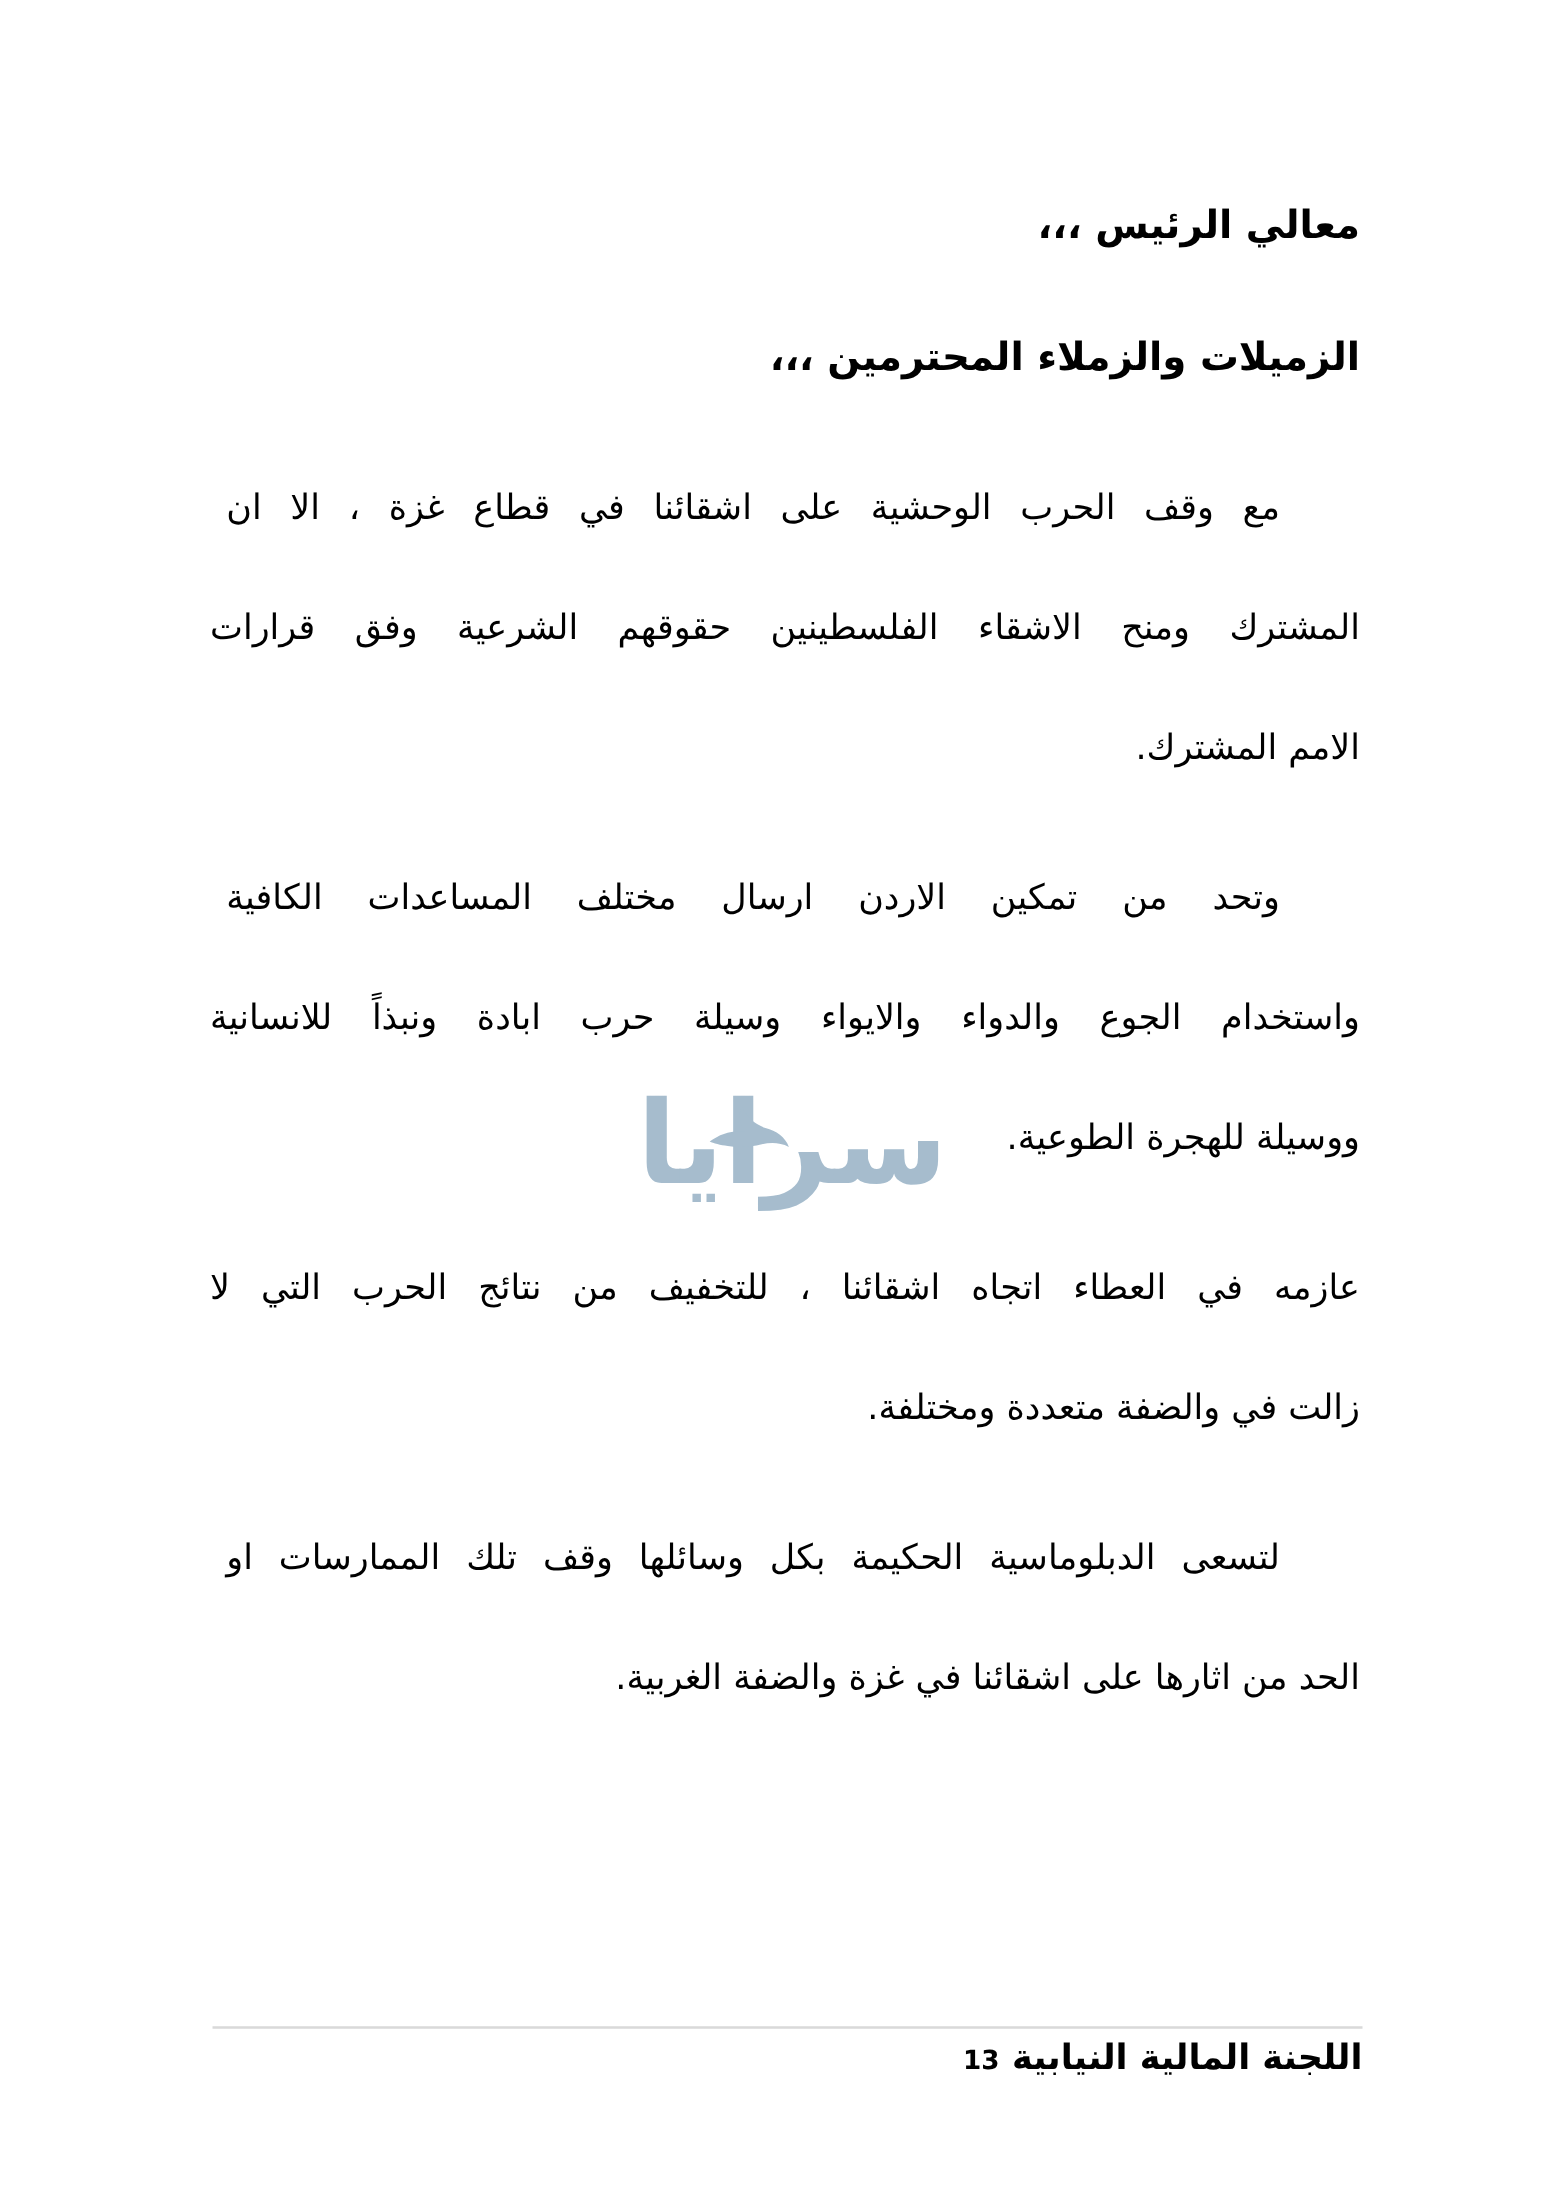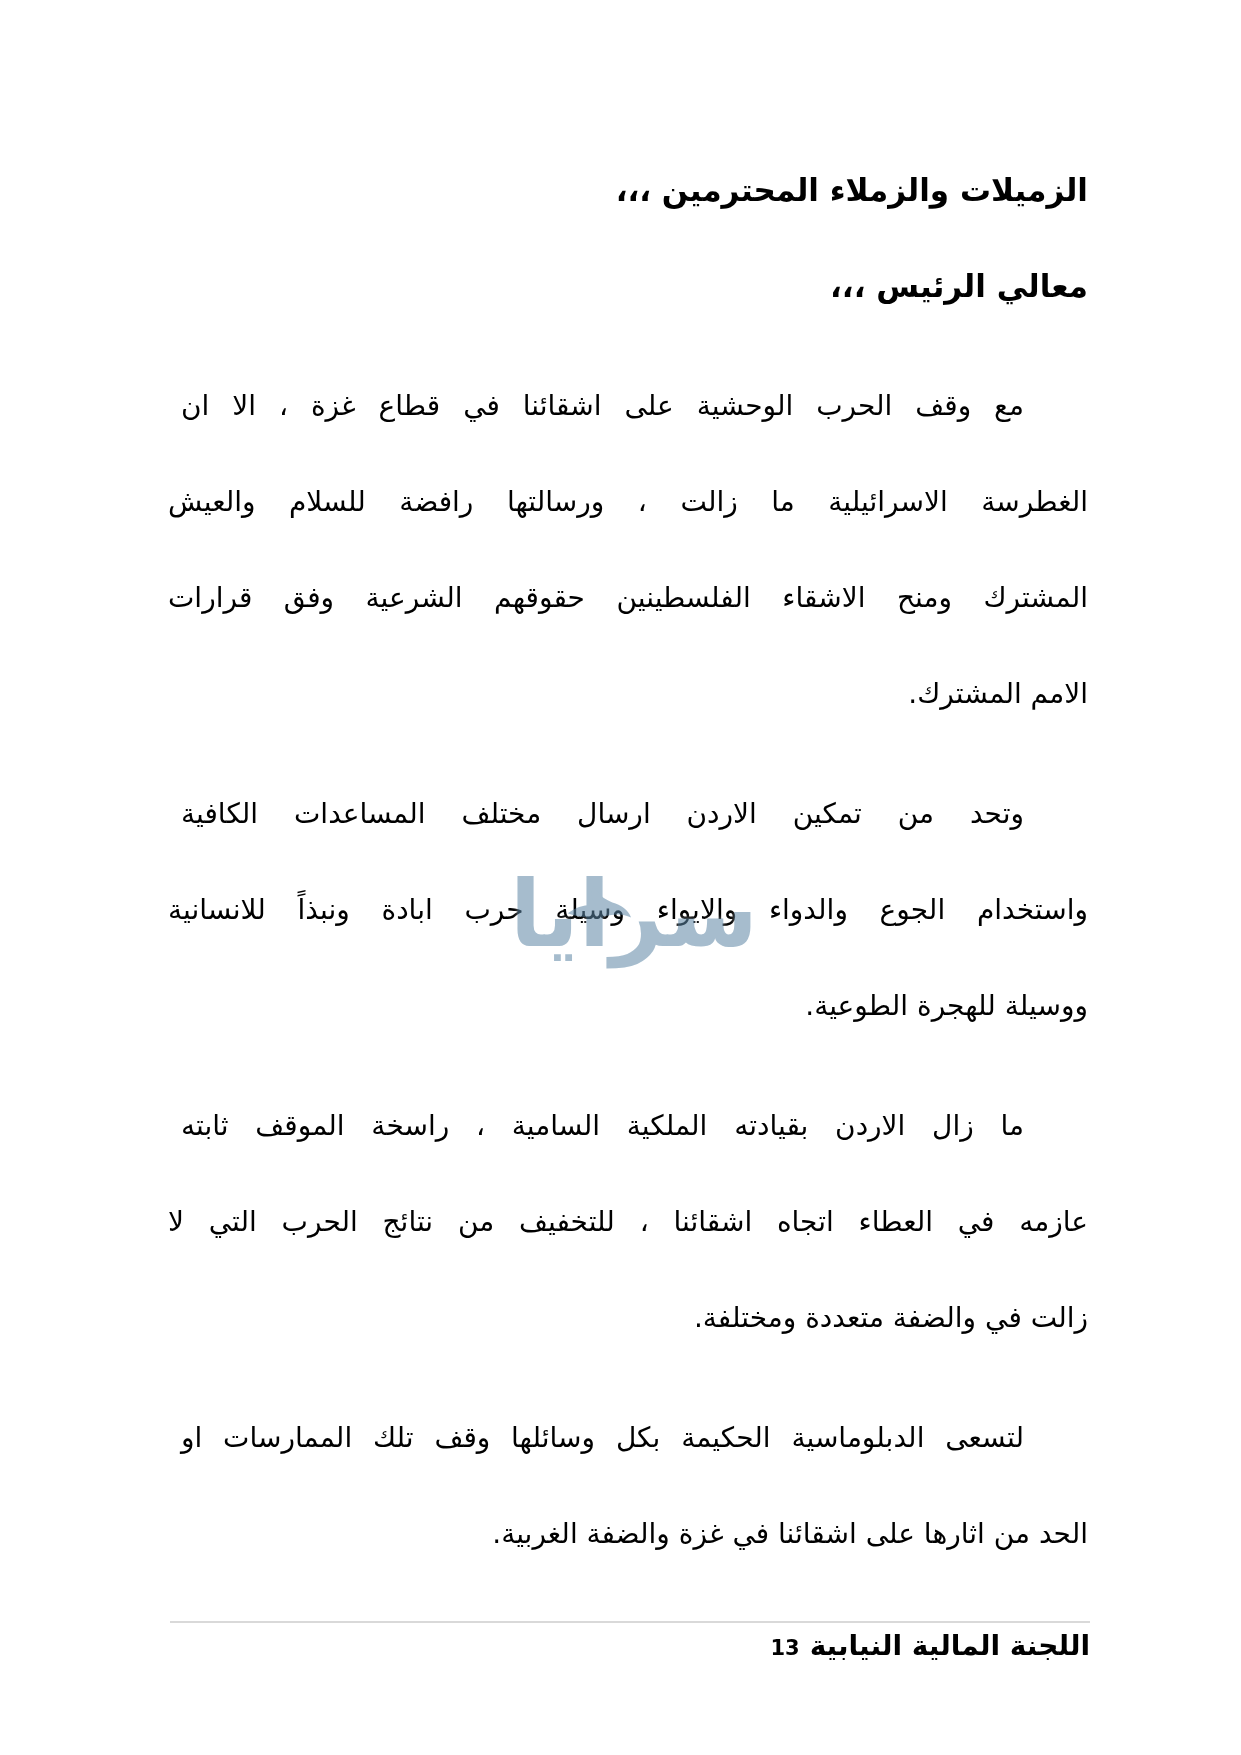"الزميلات والزملاء المحترمين ،،،" h1.heading { order: before "معالي الرئيس ،،،" -> after "معالي الرئيس ،،،" }
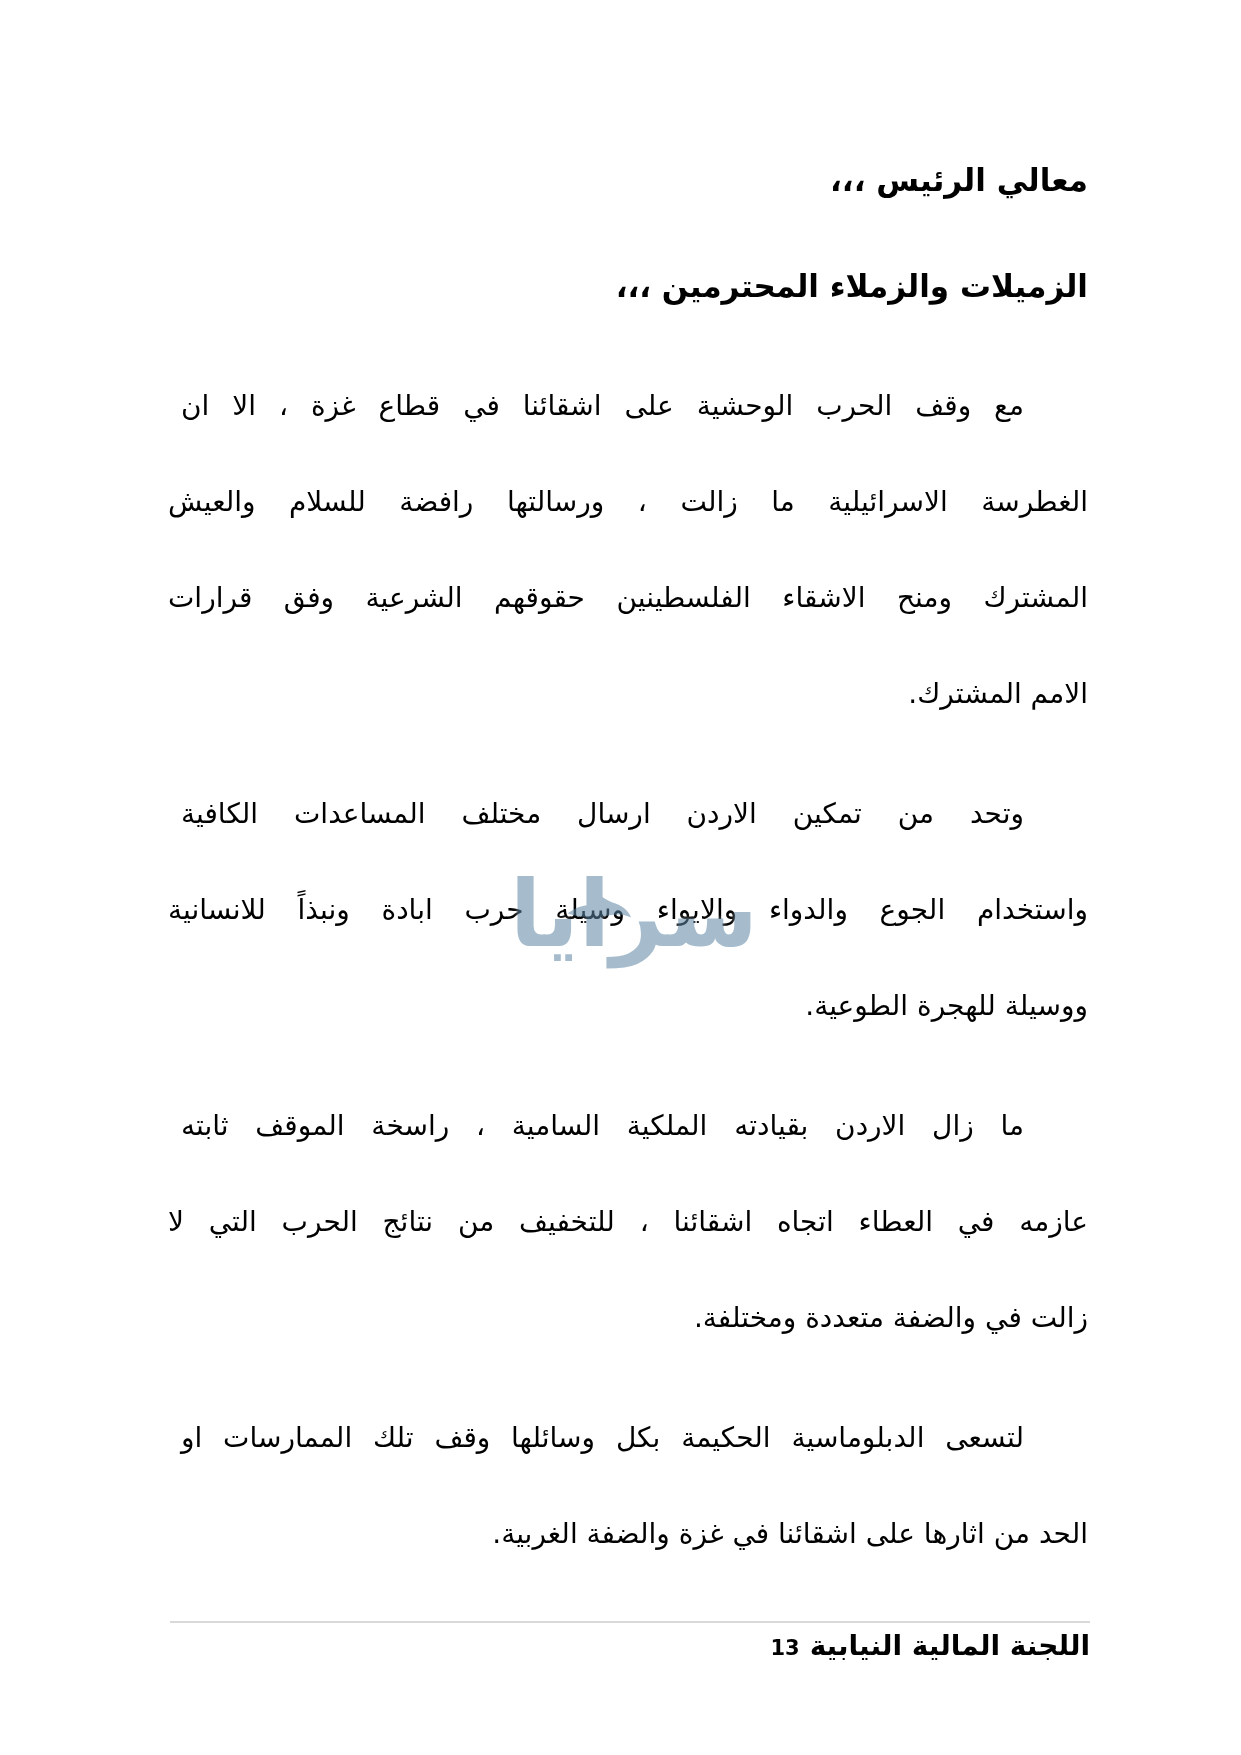"الغطرسة الاسرائيلية ما زالت ،" div.line { html: <div>الغطرسة الاسرائيلية ما زالت ، ورسالتها رافضة للسلام والعيش</div> -> none }
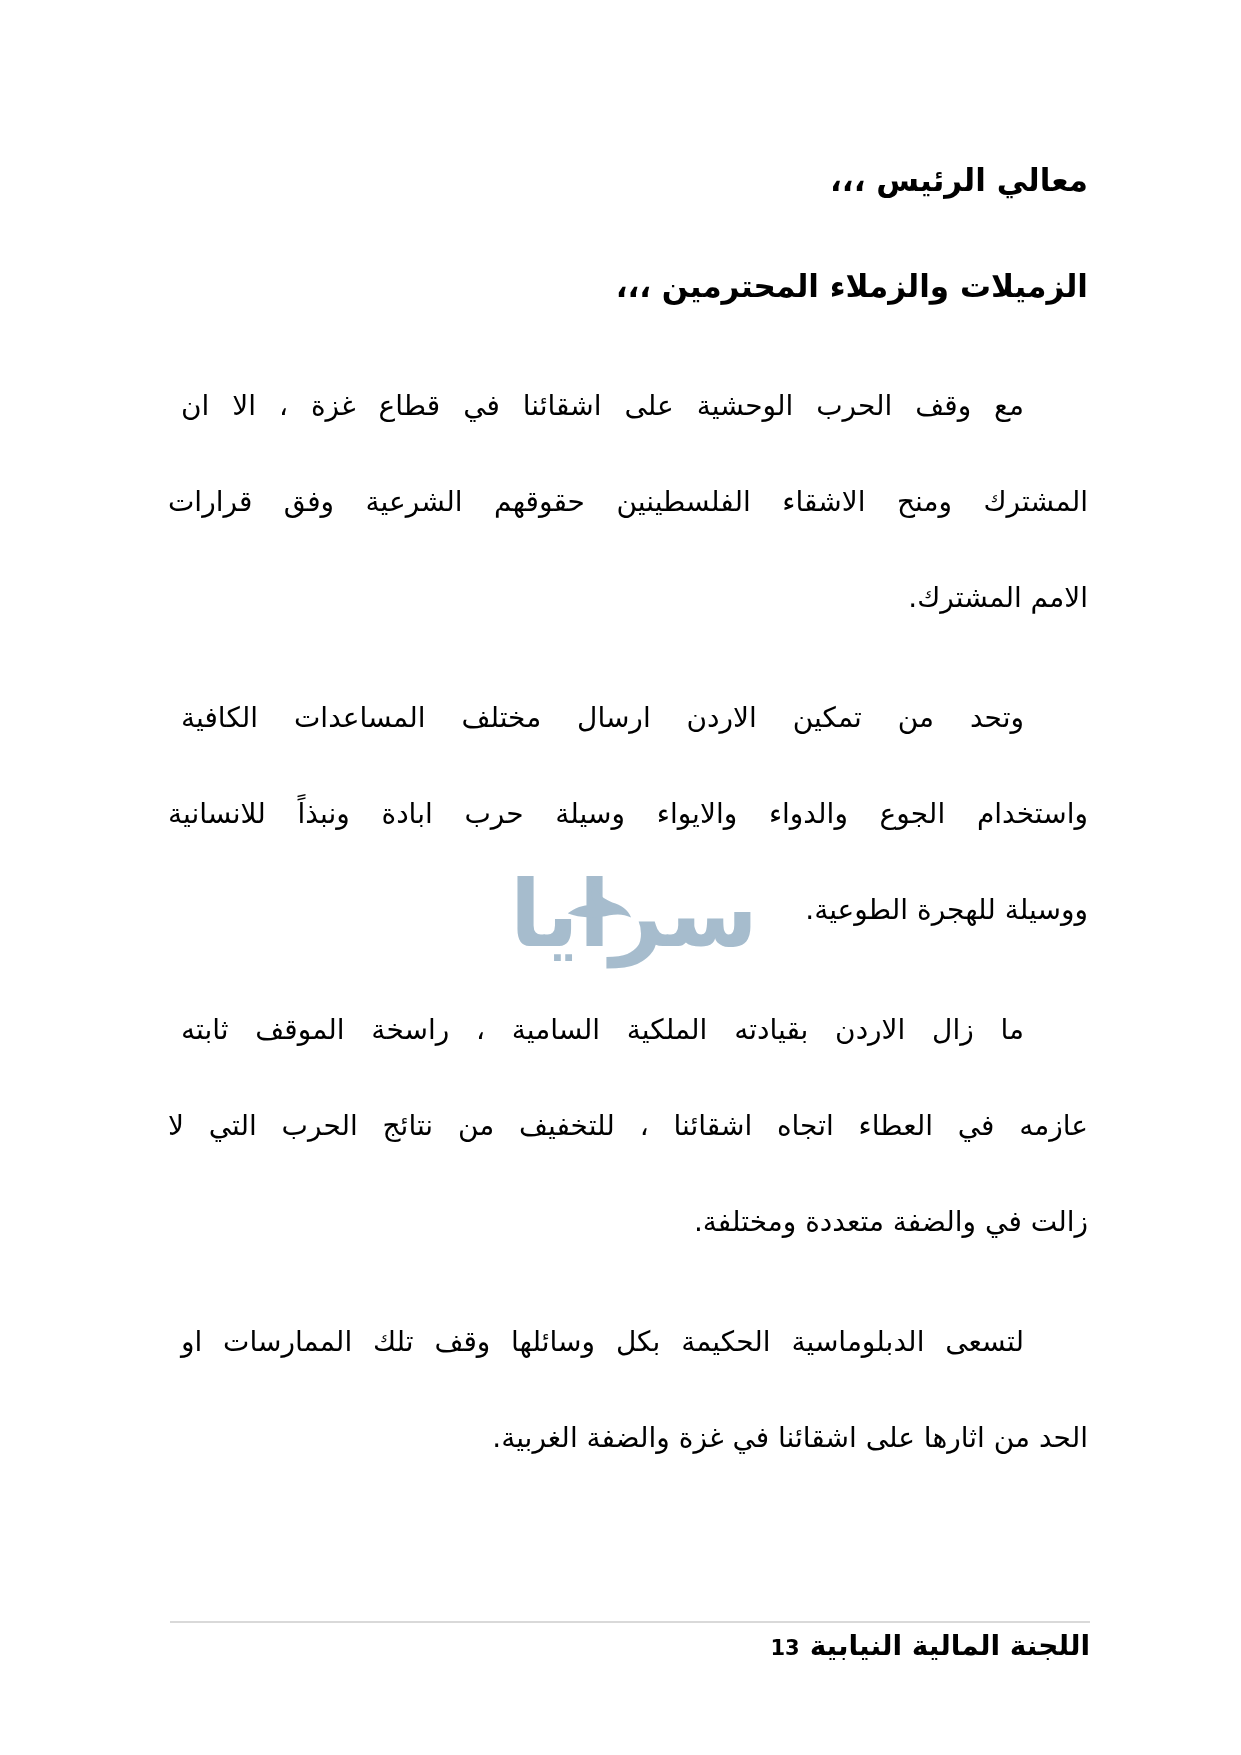"ما زال الاردن بقيادته الملكية" div.line { html: <div>ما زال الاردن بقيادته الملكية السامية ، راسخة الموقف ثابته</div> -> none }
